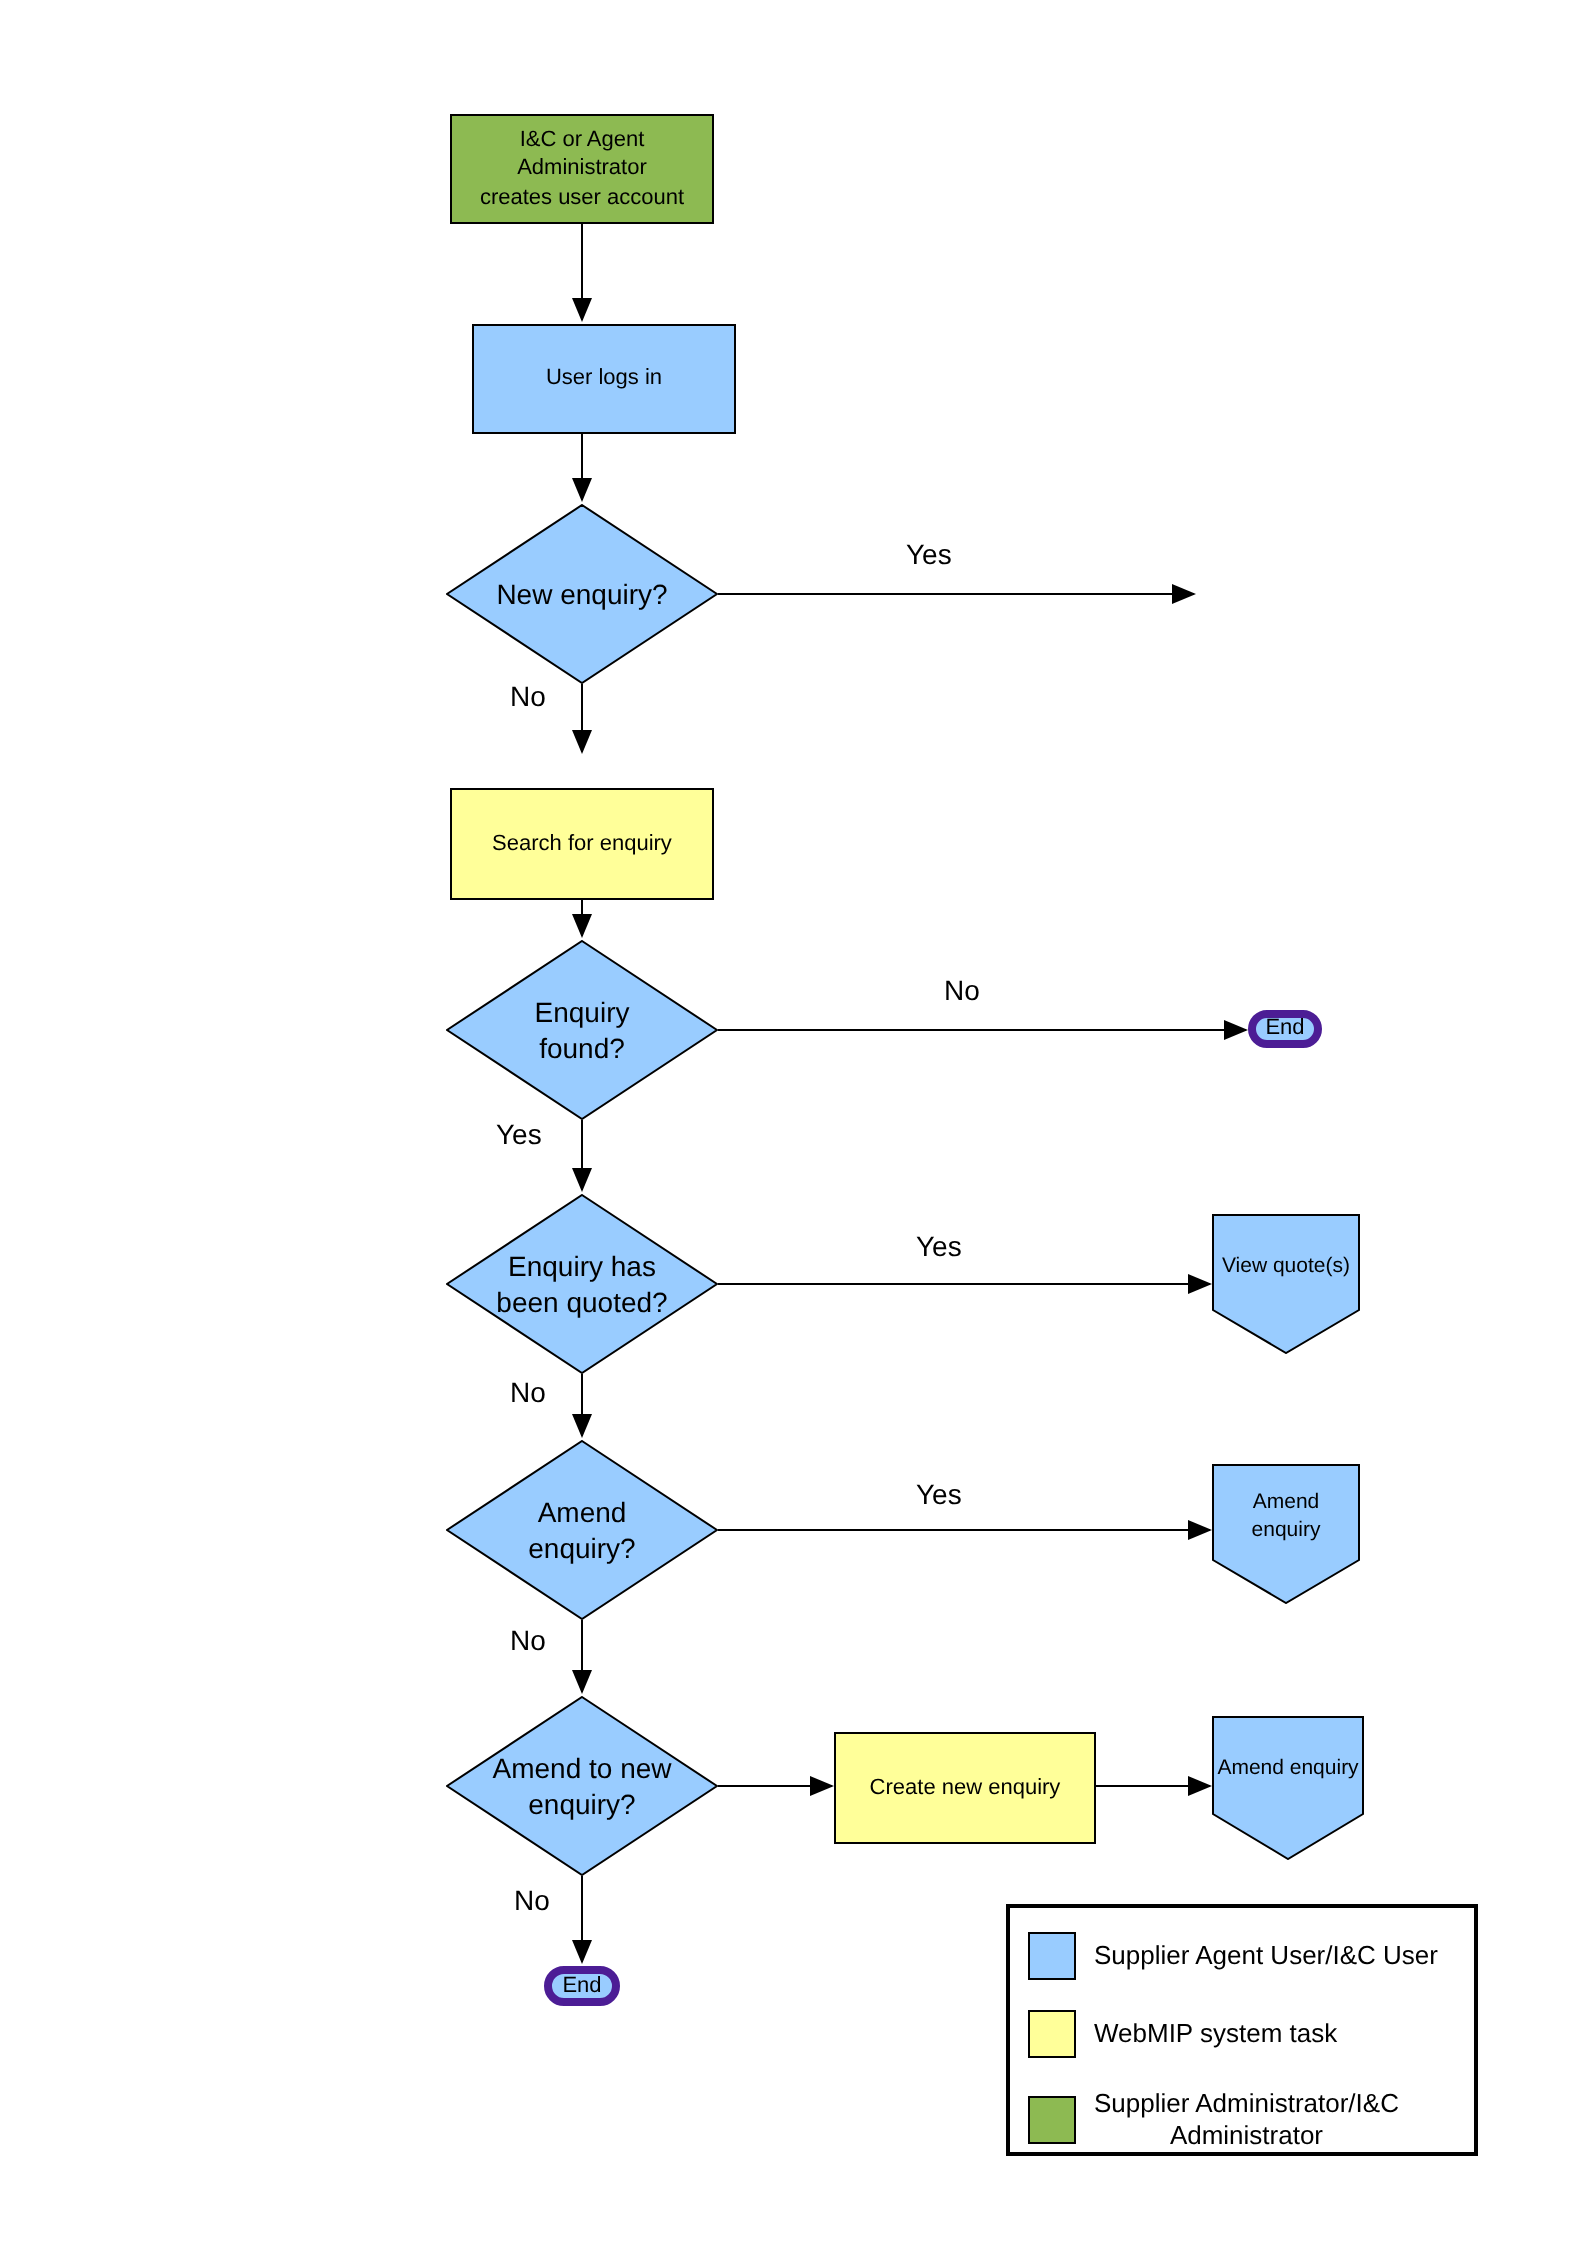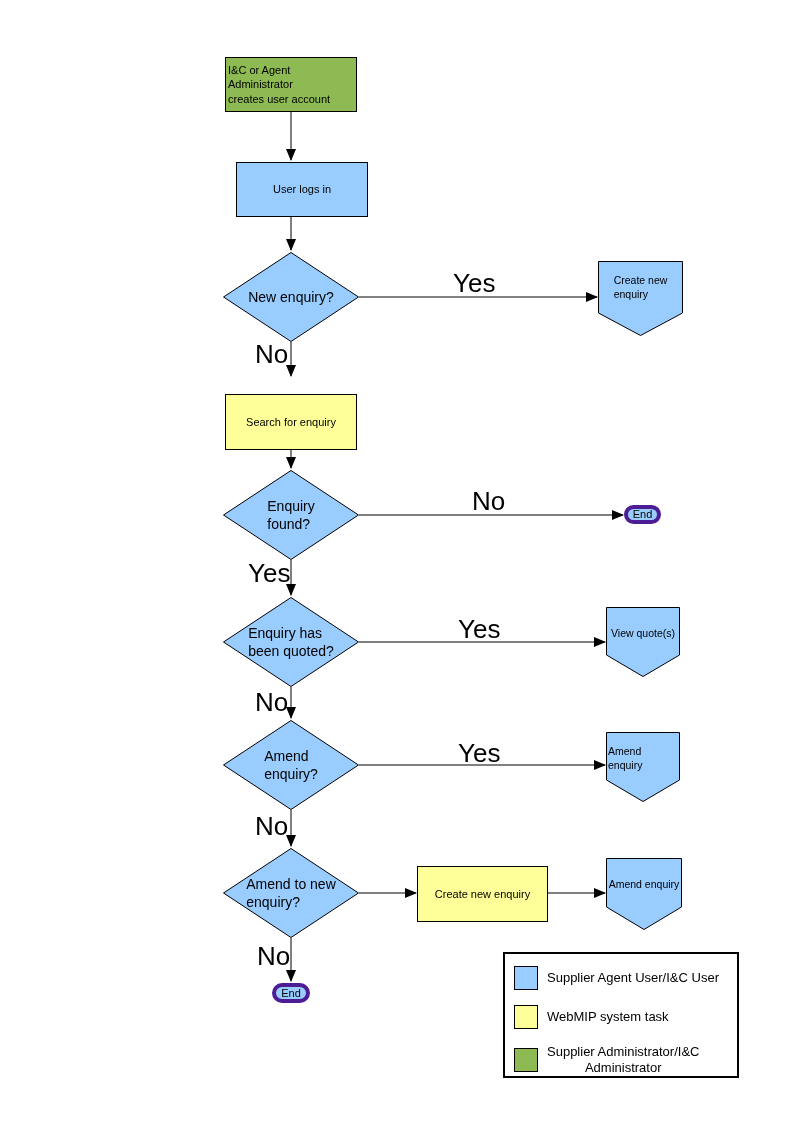"I&C or Agent Administrator" .node { text-align: left -> center }
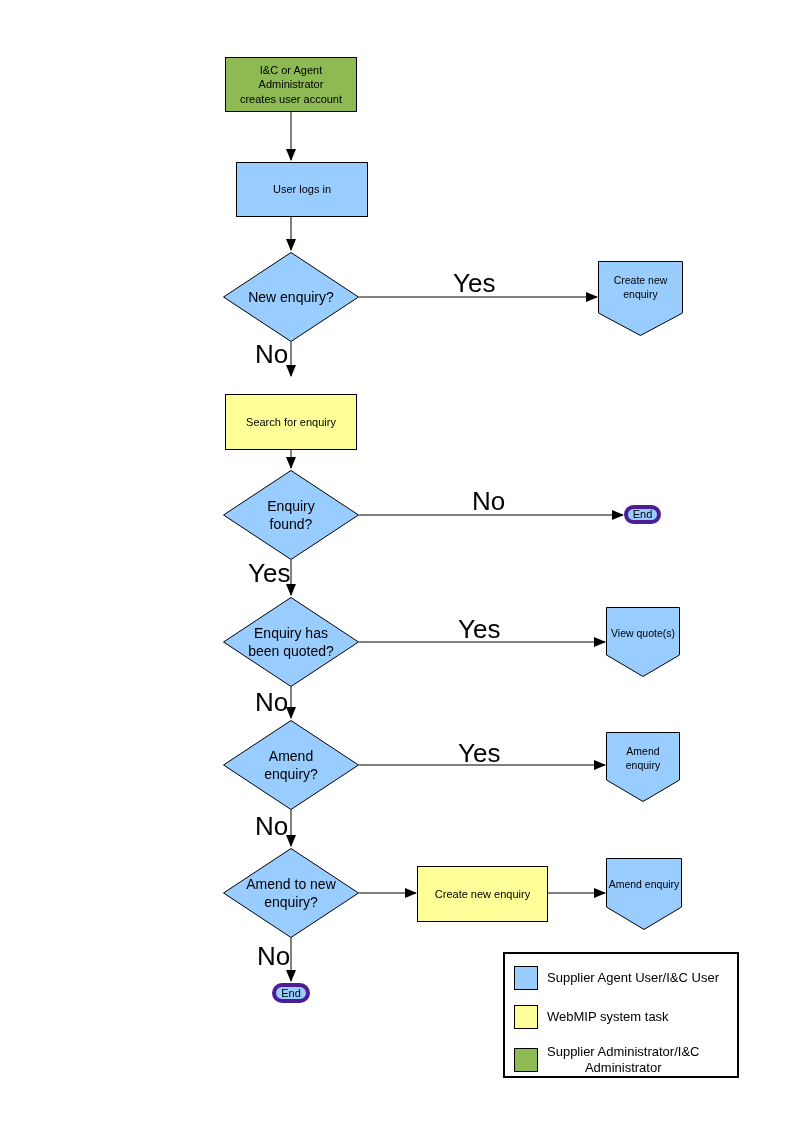"Yes" .edge-label { font-size: 26px -> 14px }
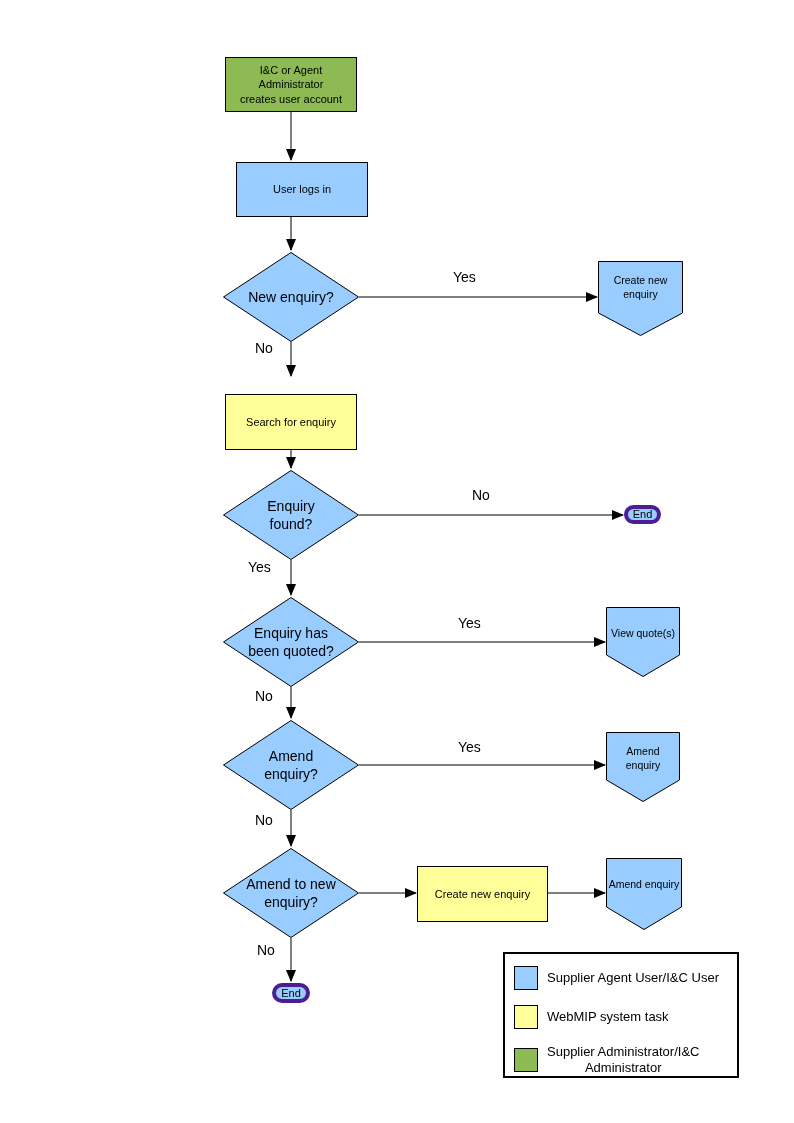"Create new" div.node { html: <div> <svg> <polygon></polygon> </svg> <span>Create new enquiry</span> </div> -> none }
